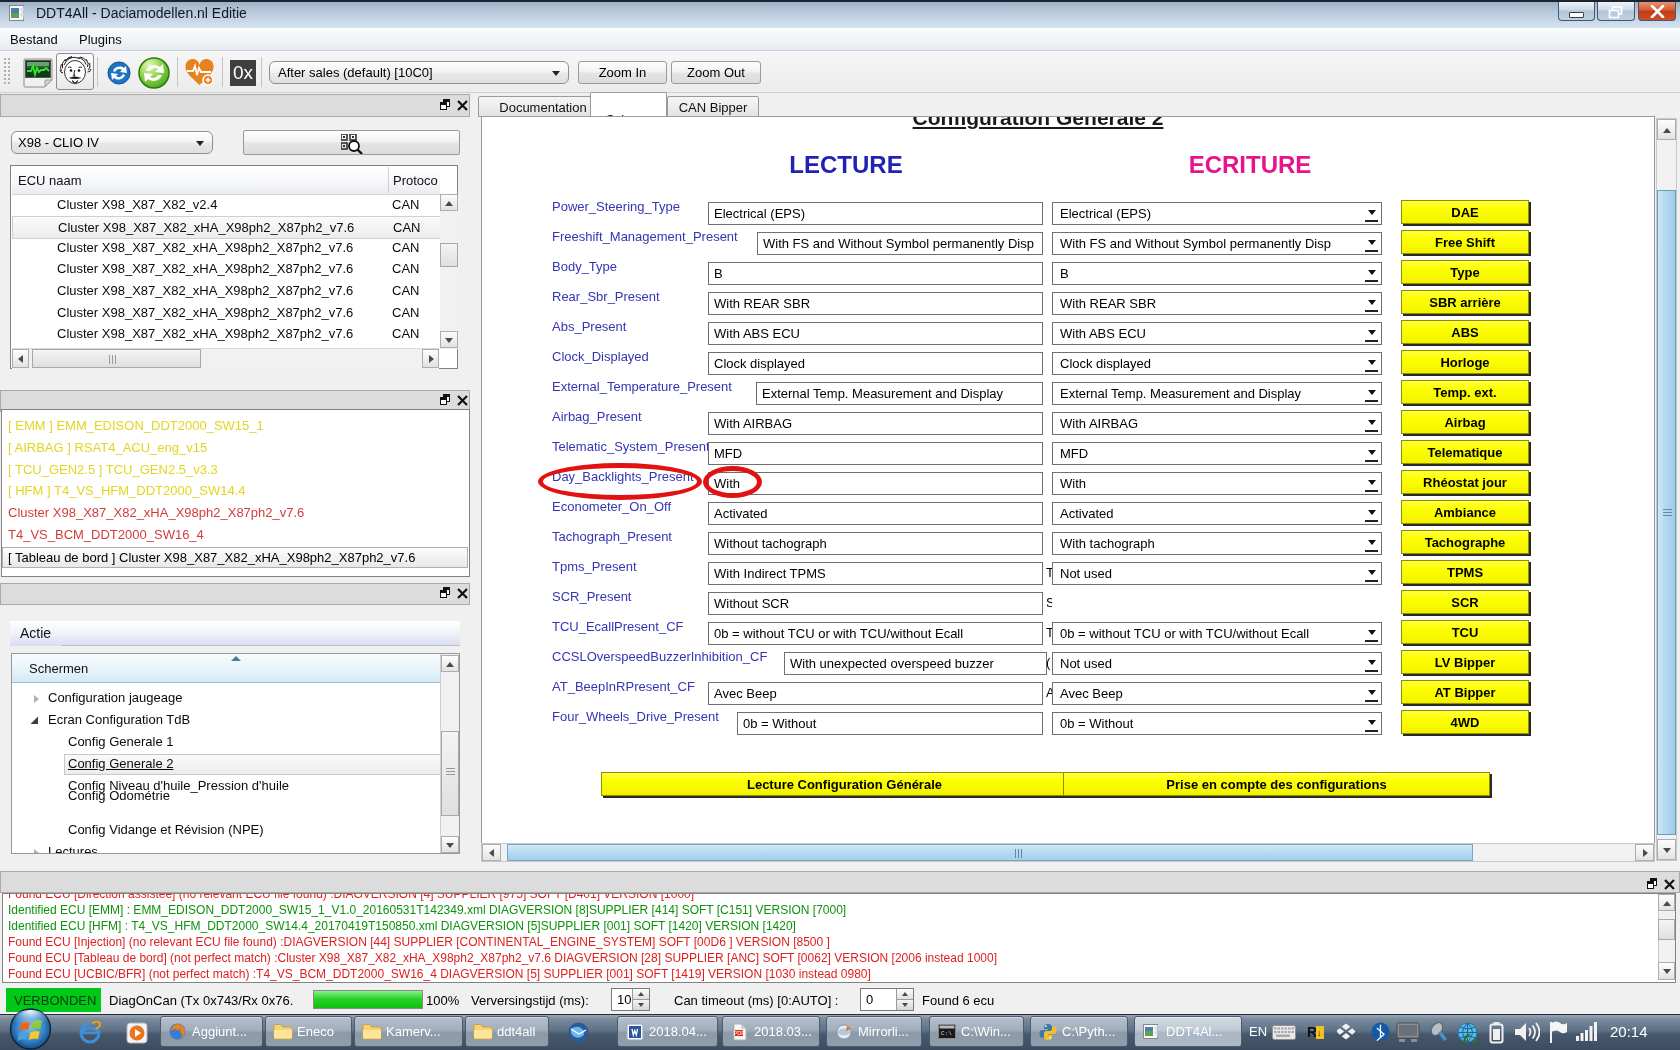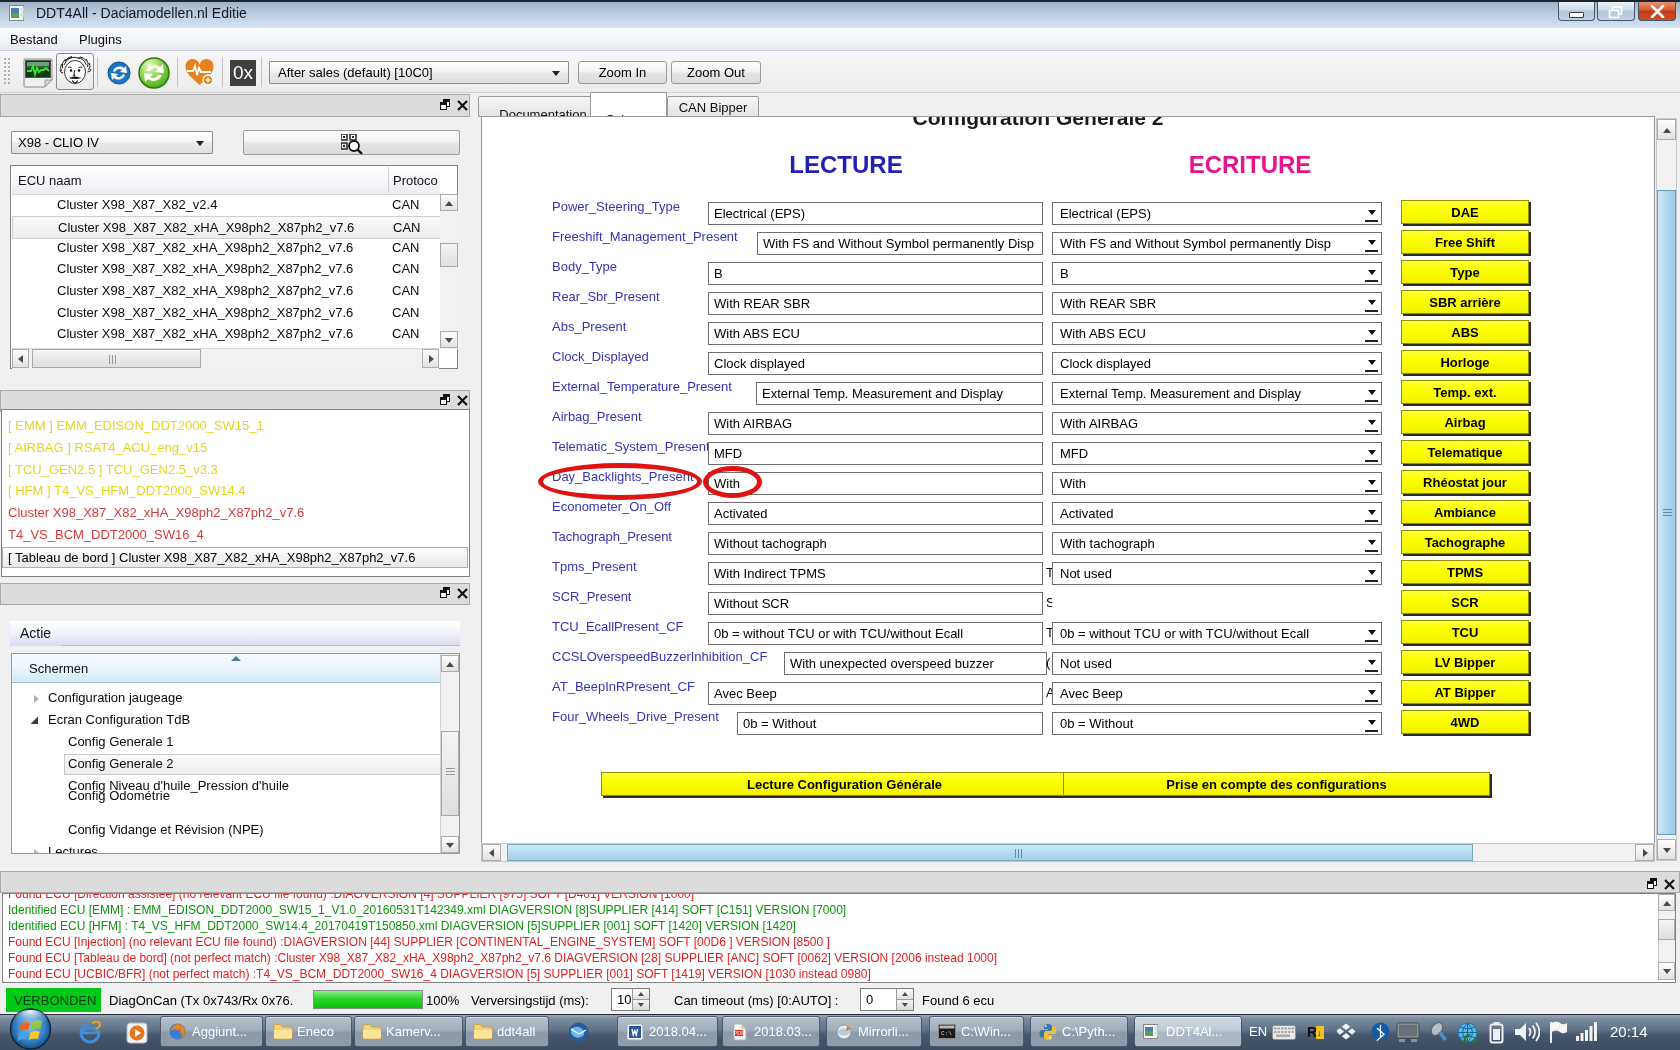"After sales (default) [10C0]" .combo { border-radius: 1px -> 6px }
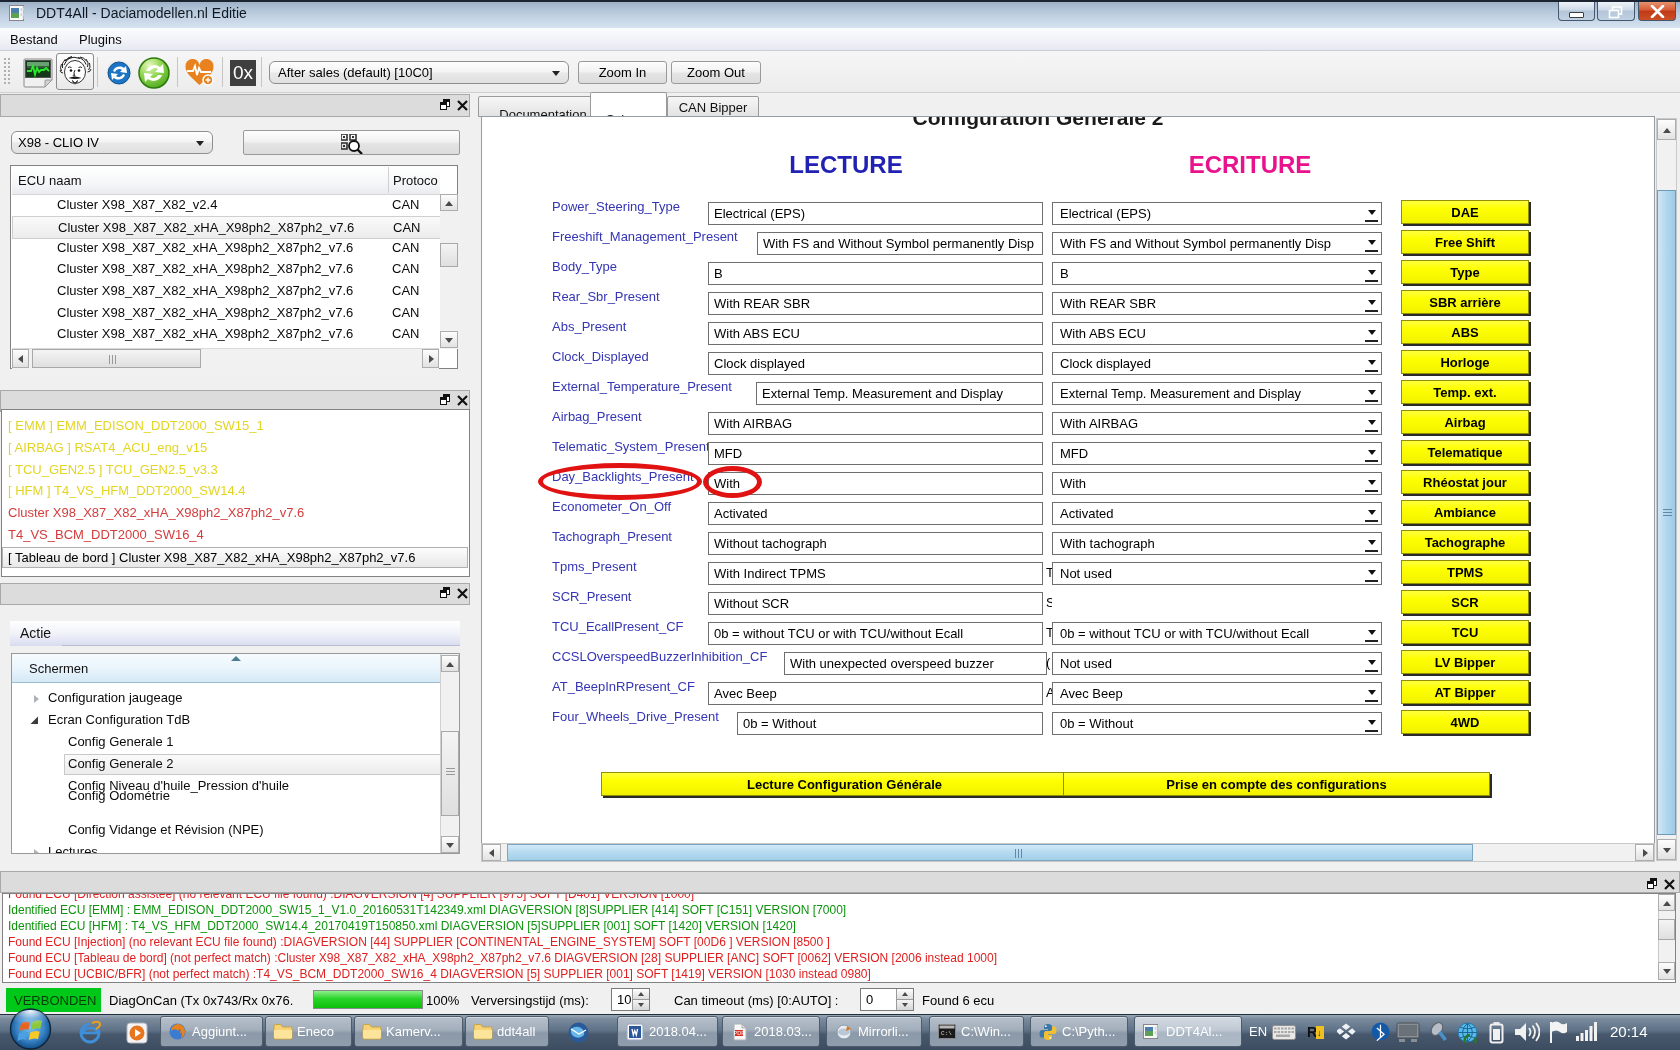"Documentation" div.abs { padding-top: 10px -> 3px }
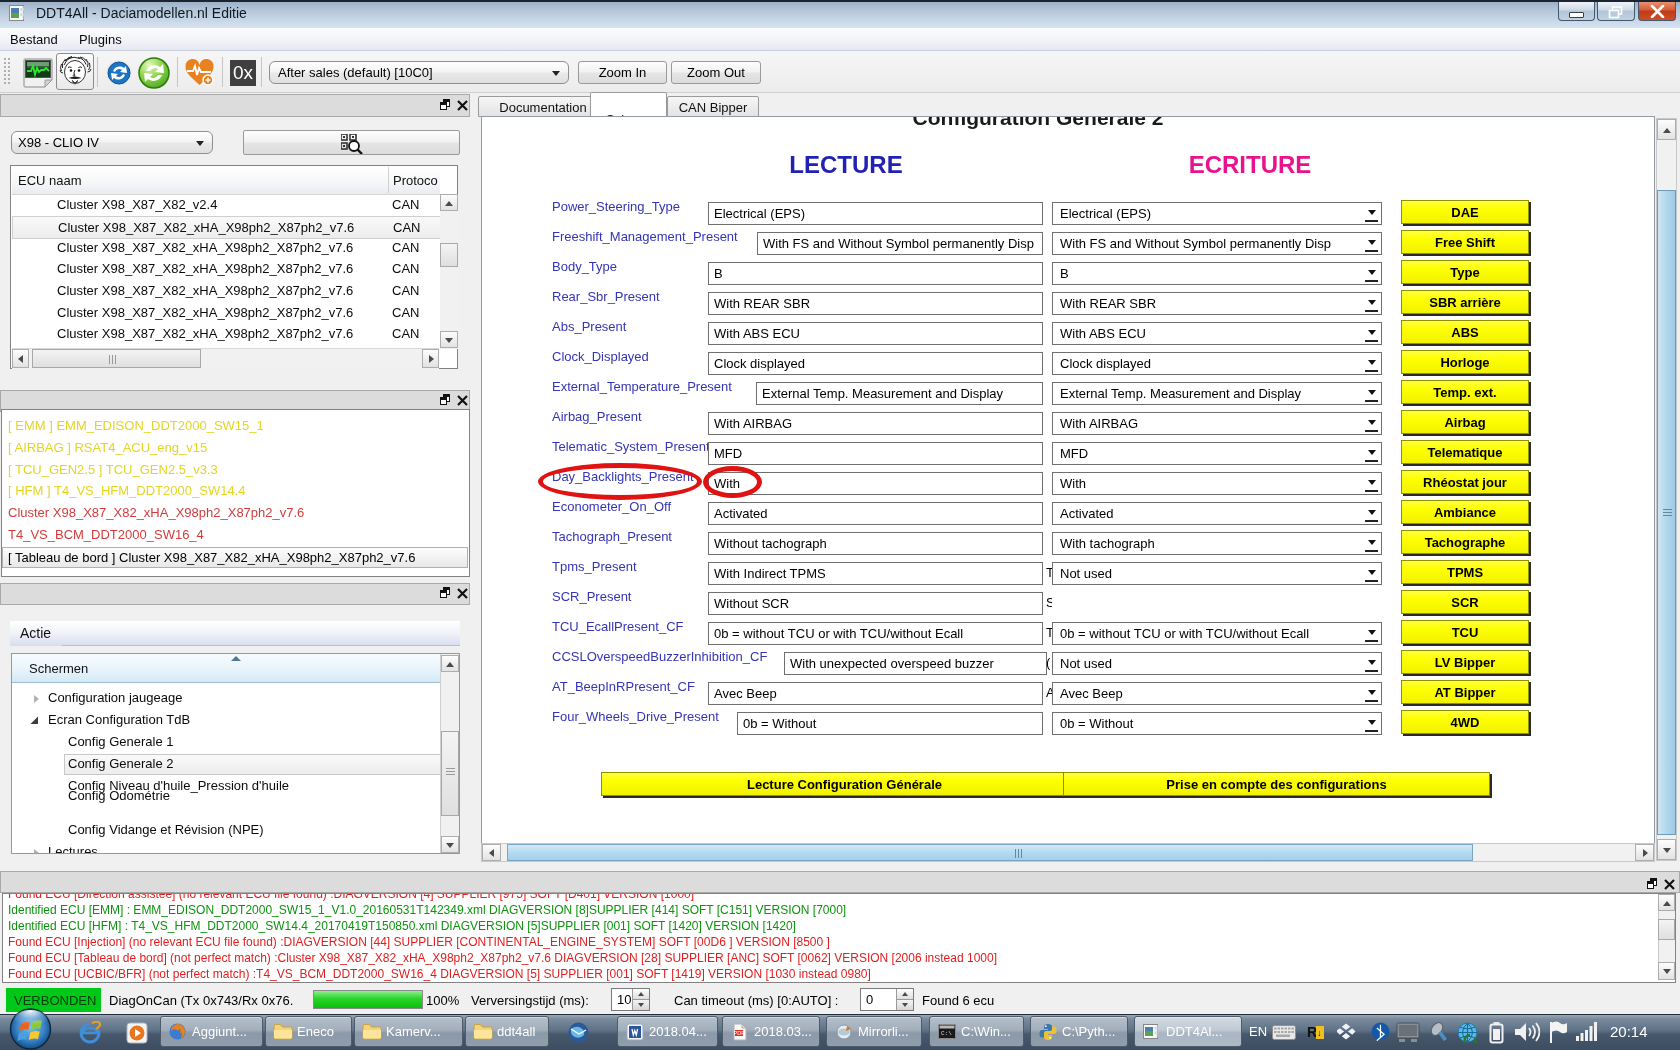"Configuration Générale 2" div { text-decoration: none -> underline }
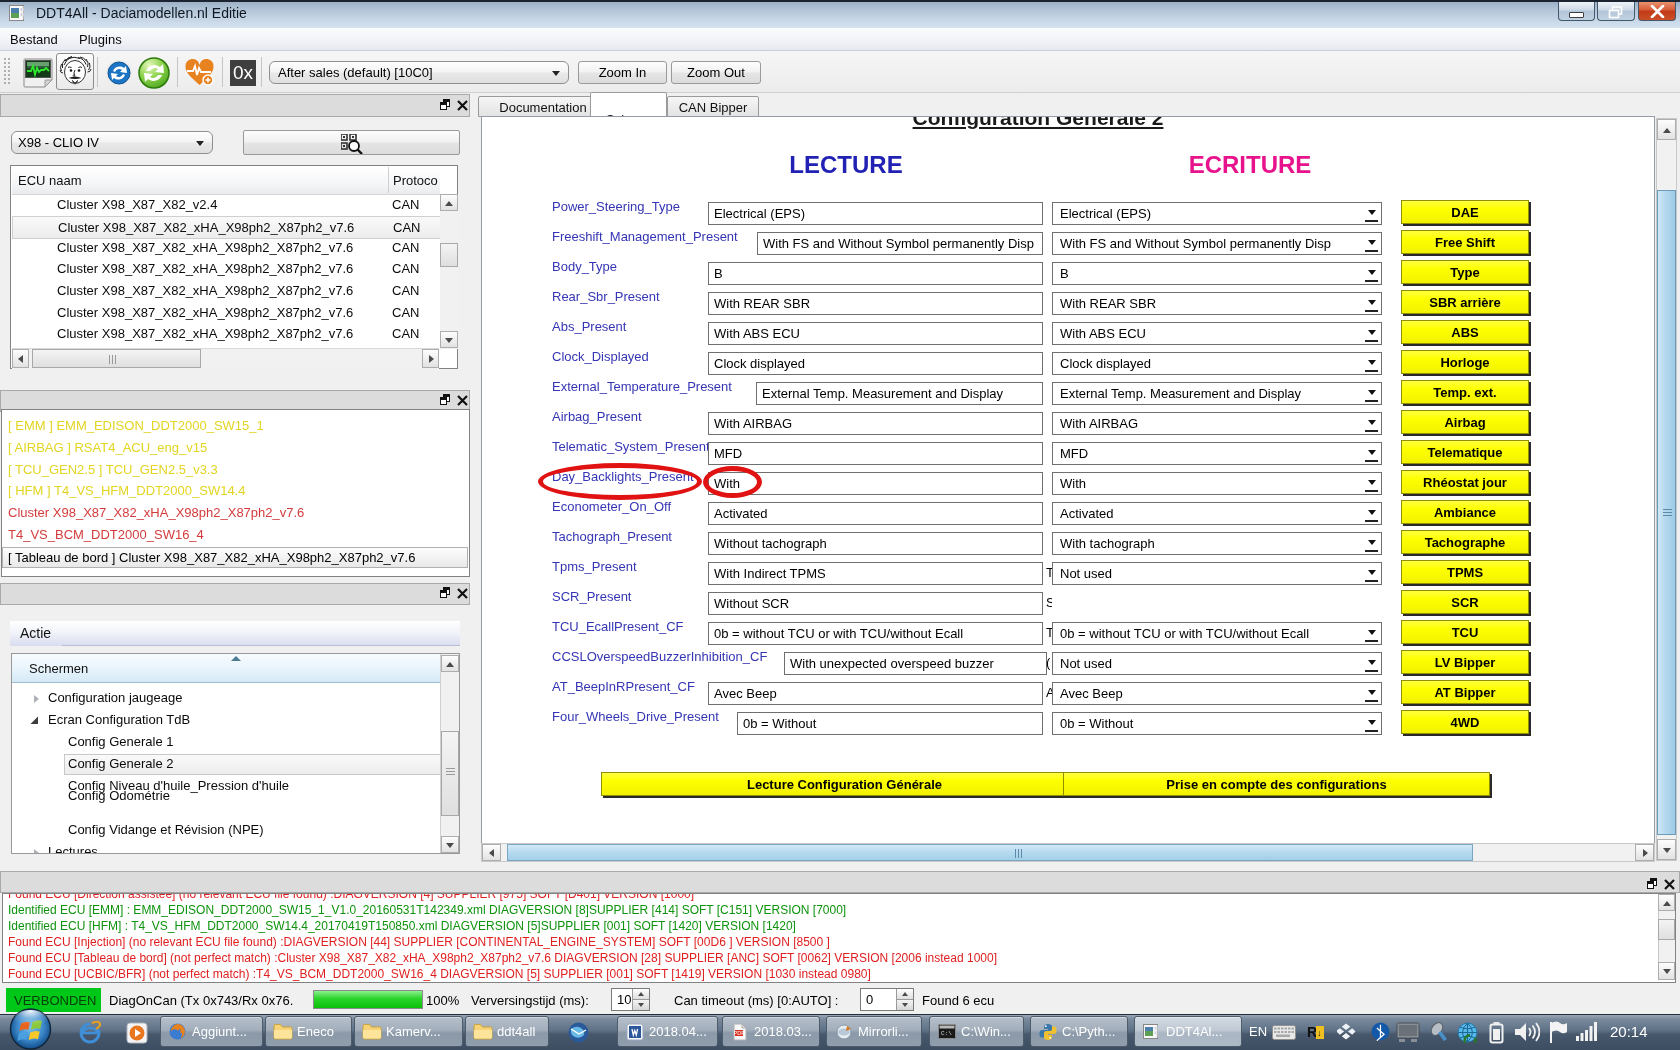"Config Generale 2" div.titem { text-decoration: none -> underline }
